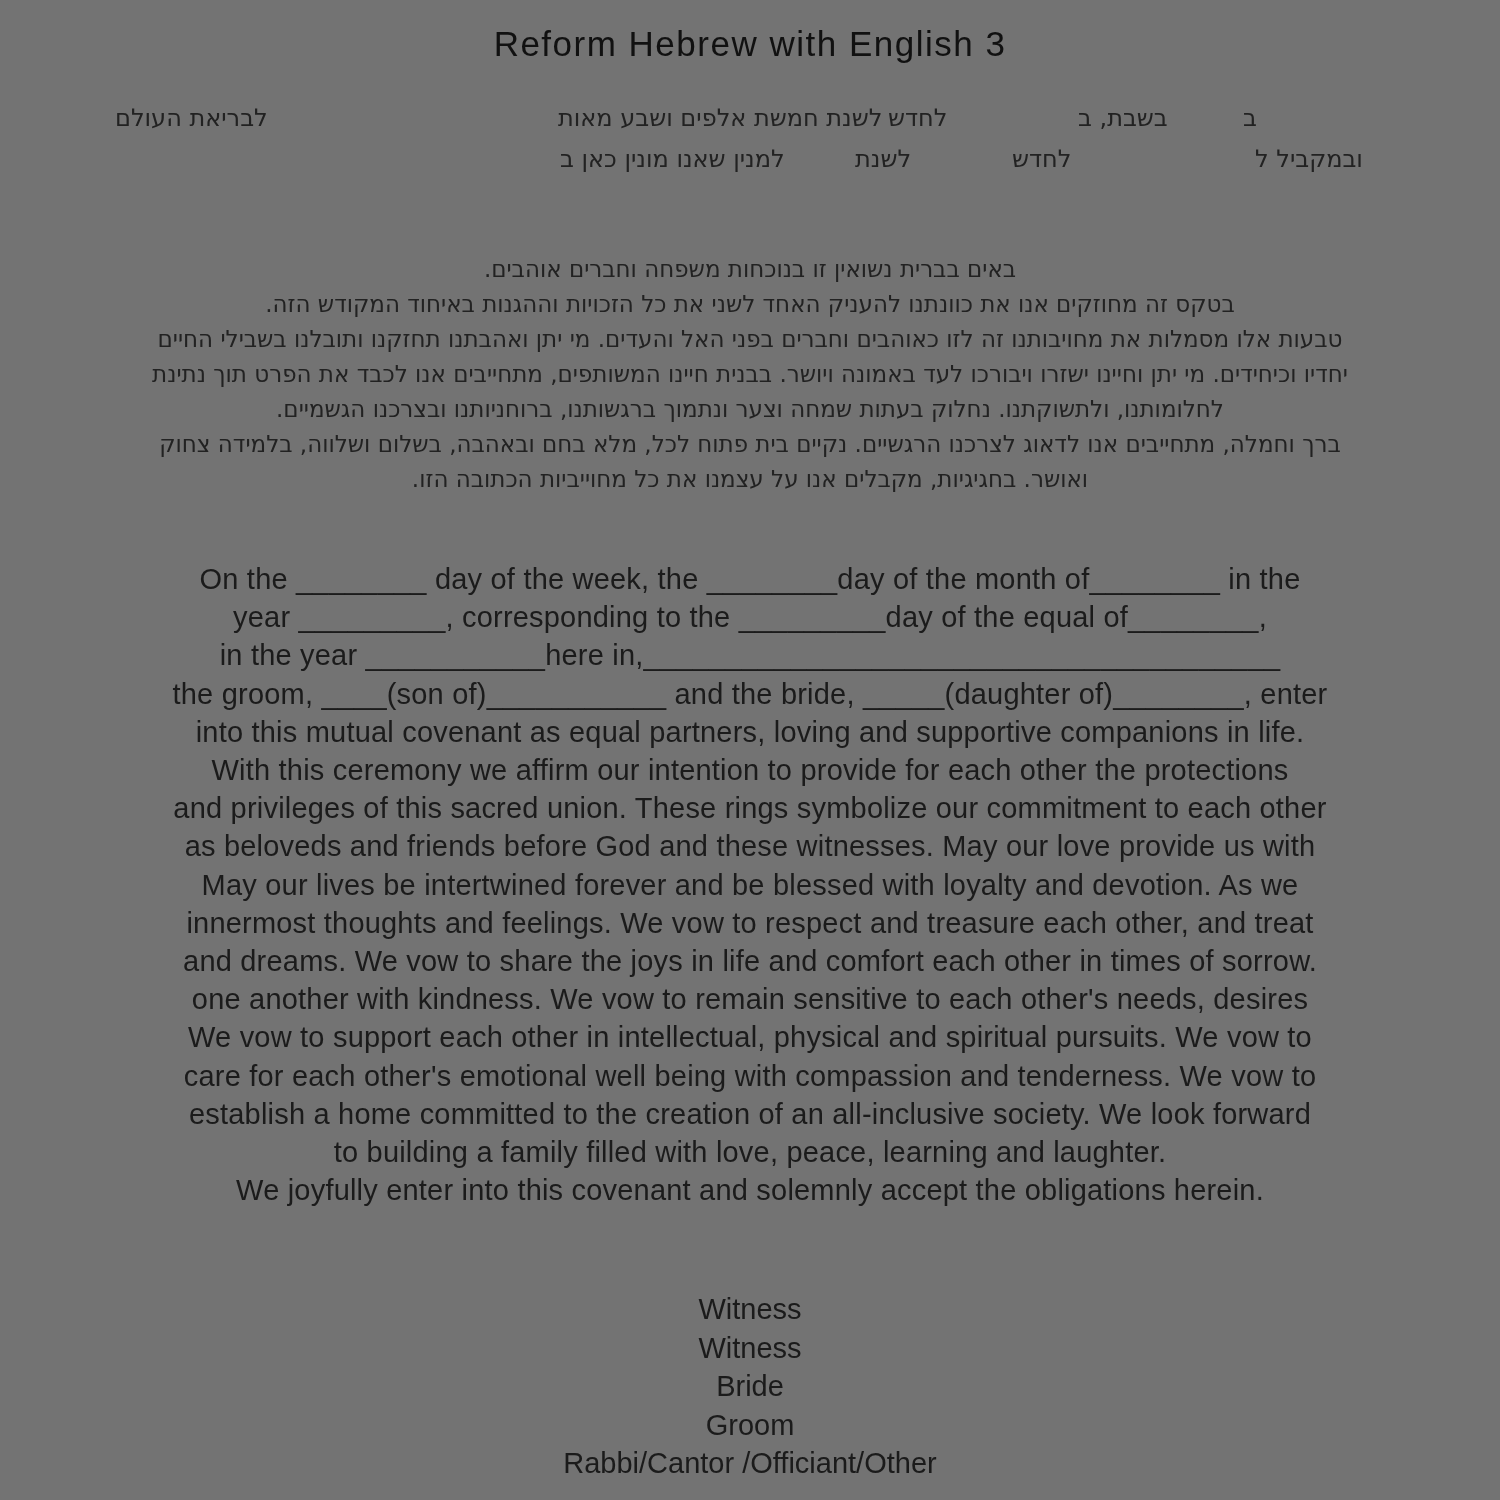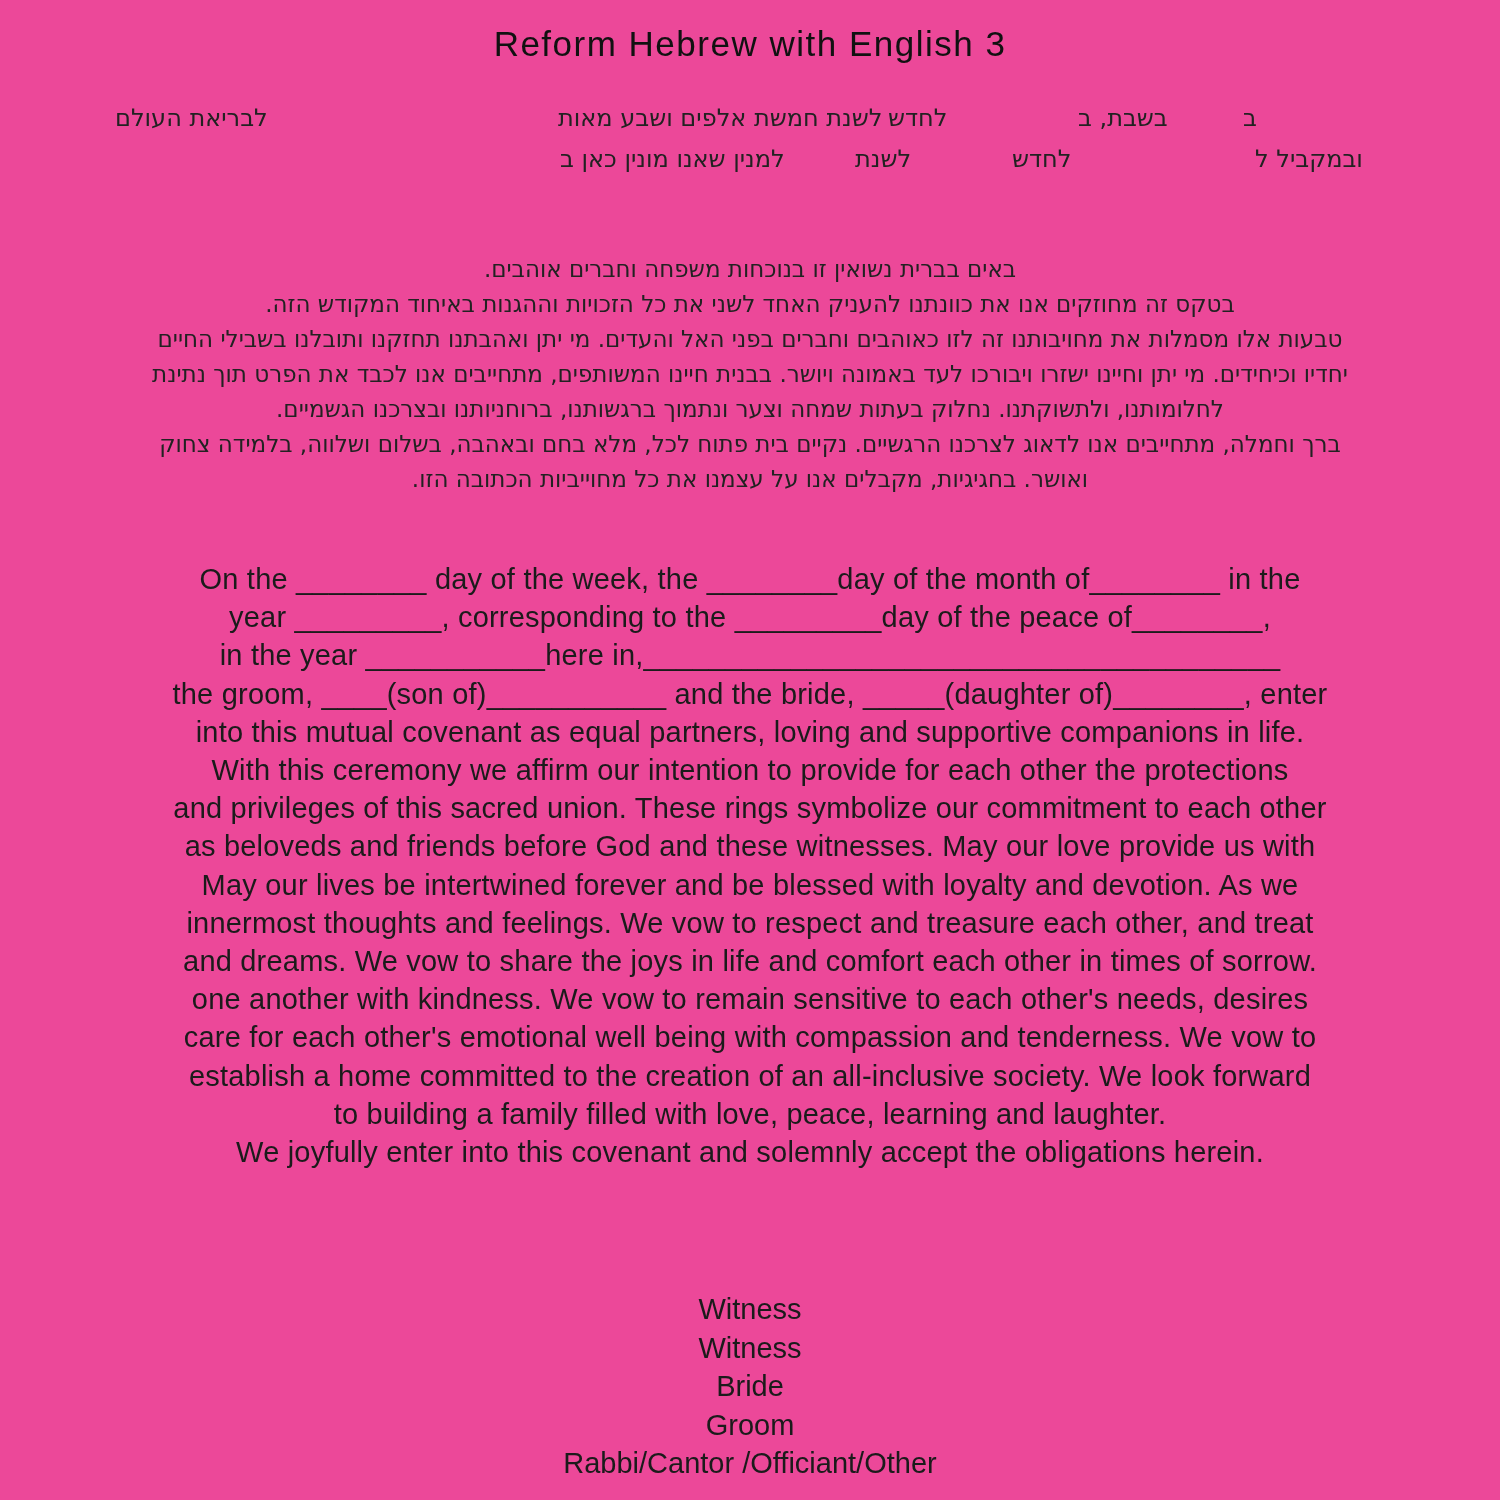"Reform Hebrew with English 3" .page { background: #ec4899 -> #737373 }
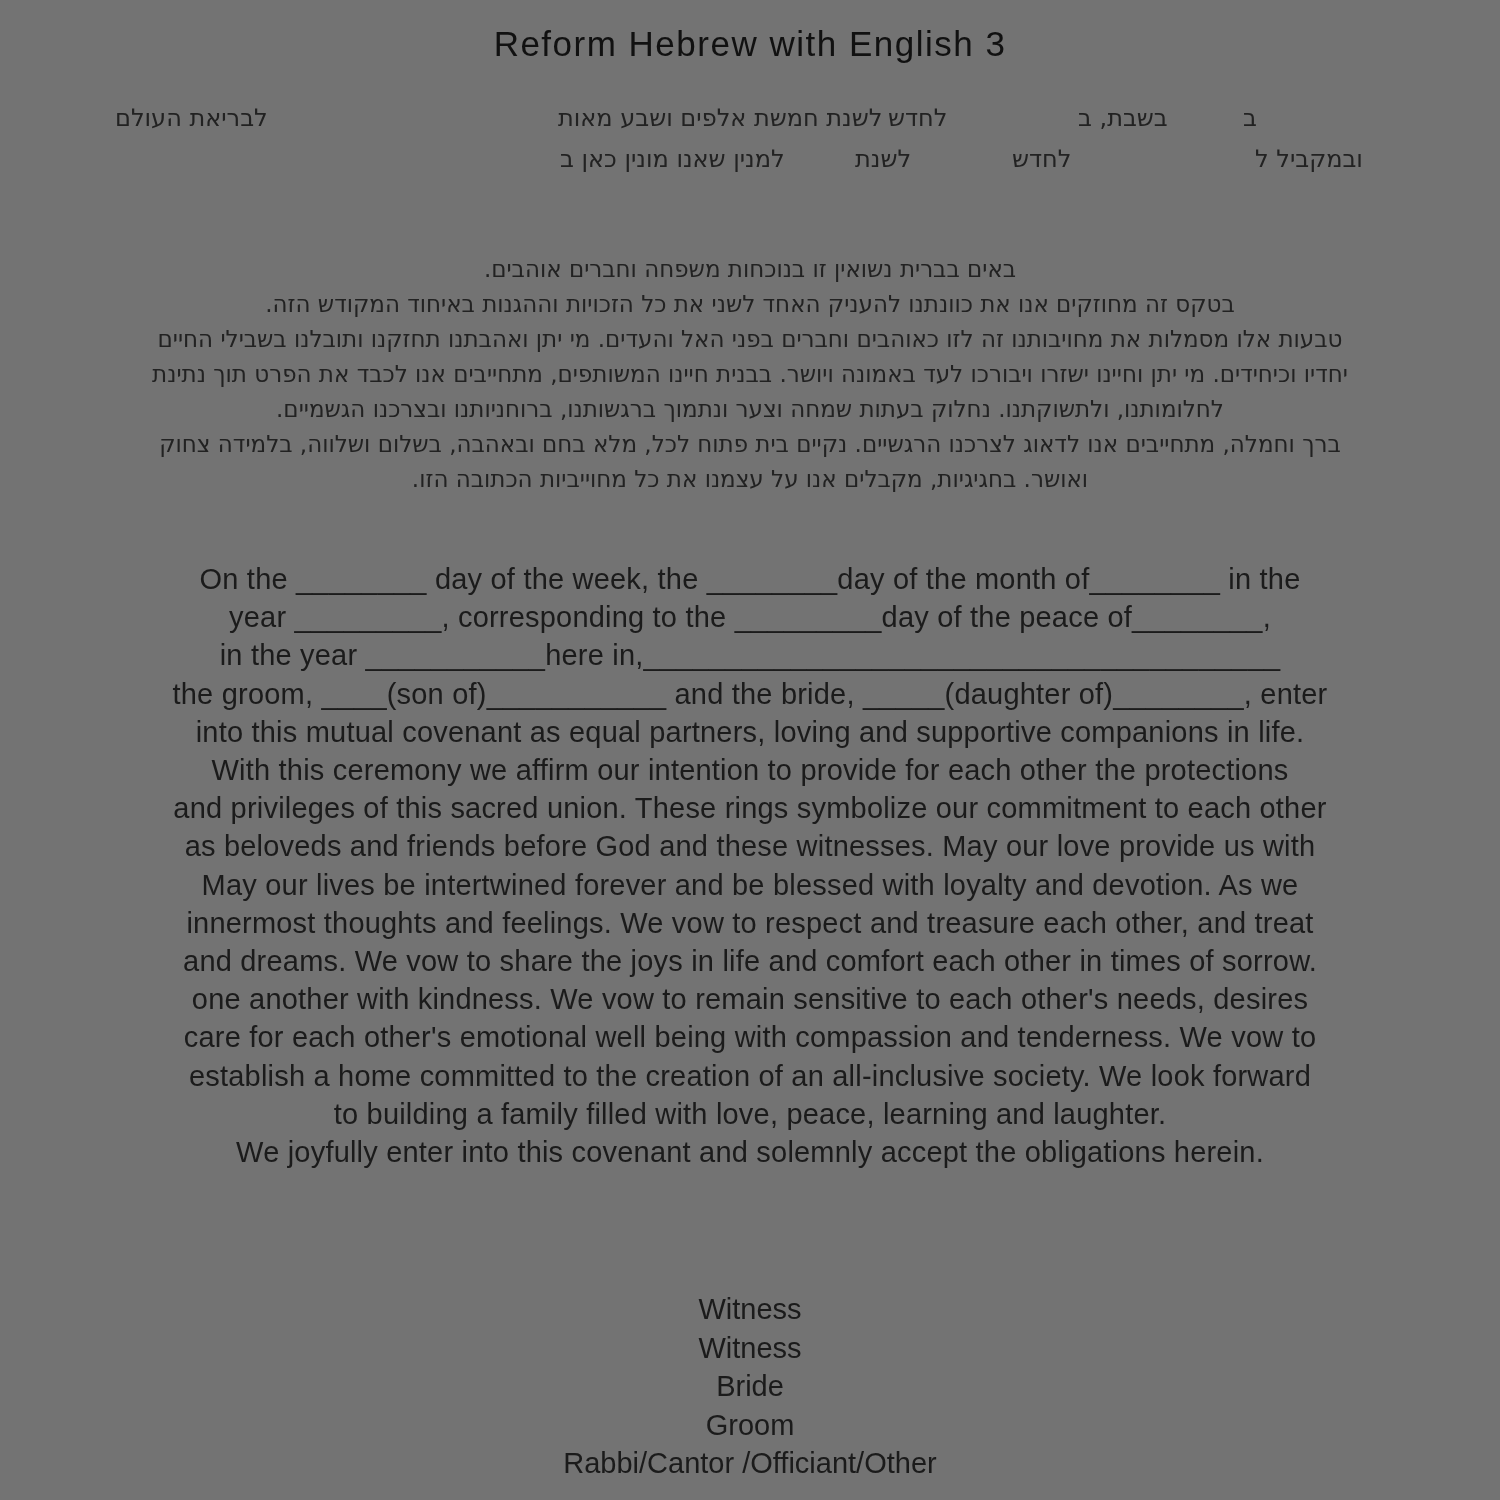"year _________, corresponding to the" div.eline { text: peace -> equal }
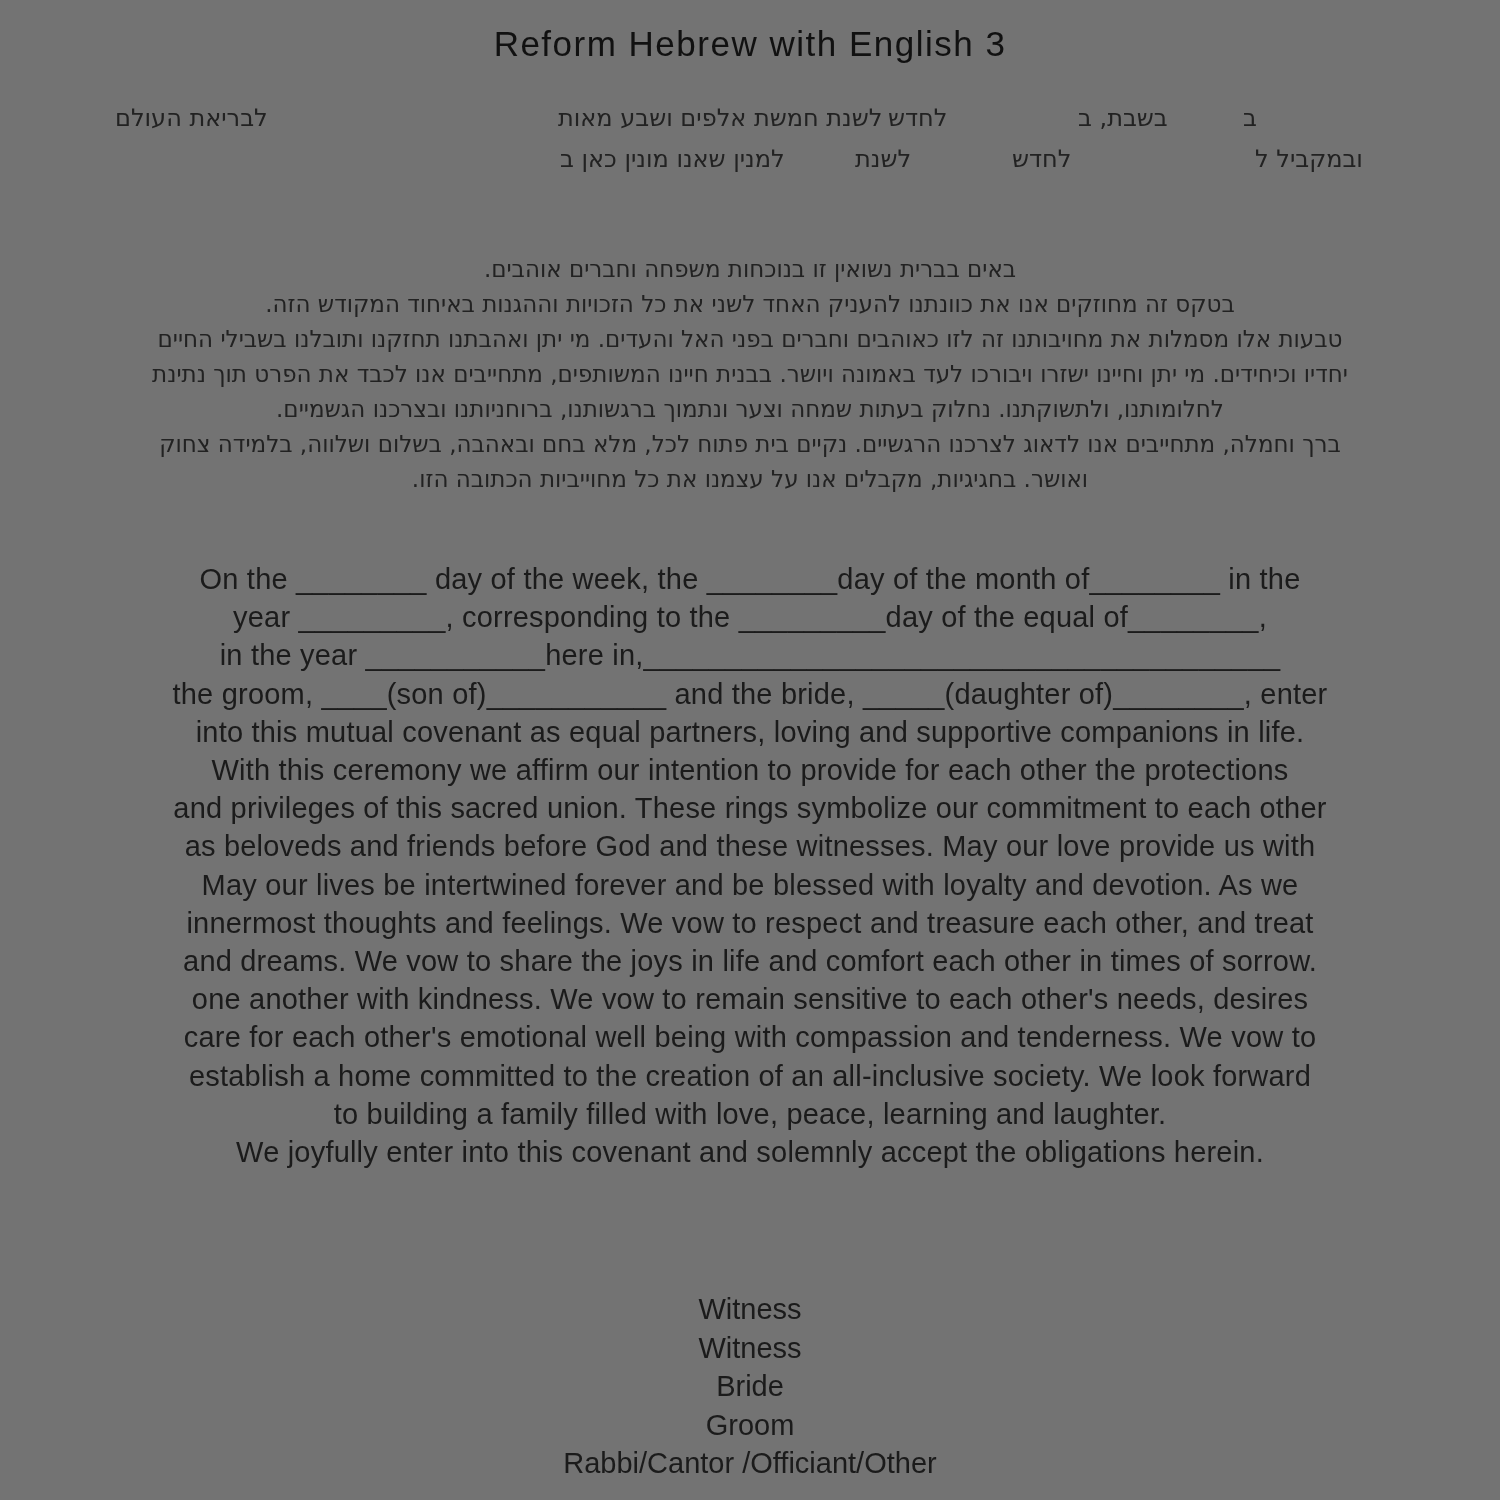"We vow to support each" div.eline { html: none -> <div>We vow to support each other in intellectual, physical and spiritual pursuits. We vow to</div> }
